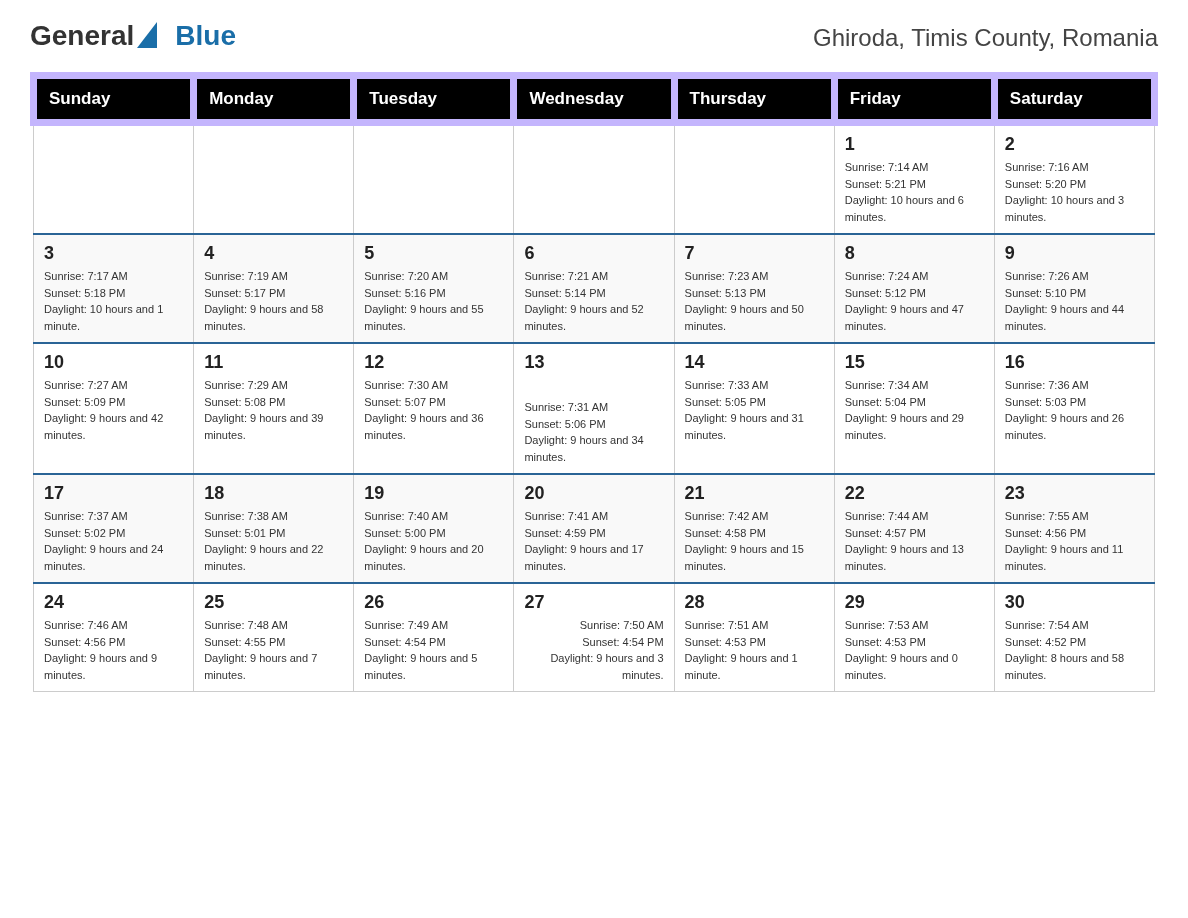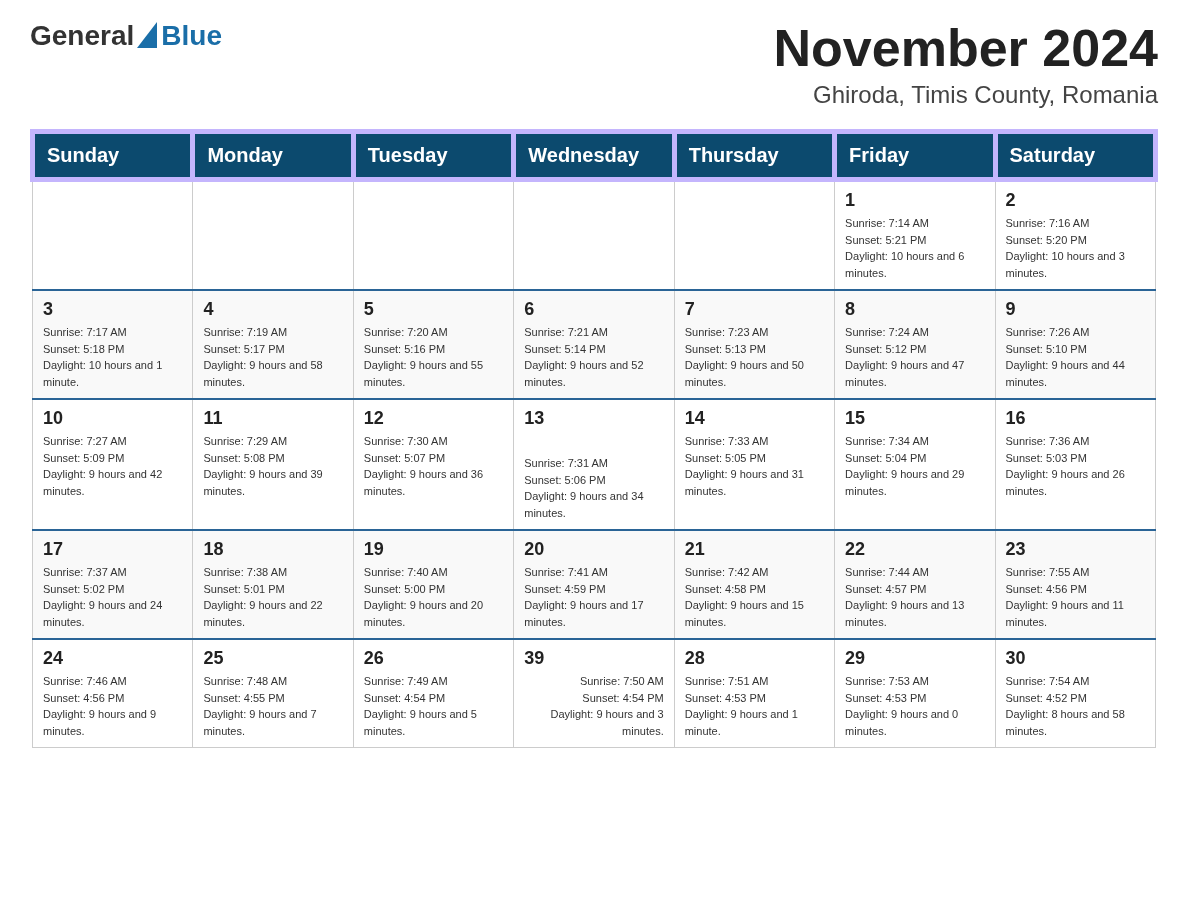"Blue" span { margin-left: 4px -> 18px }
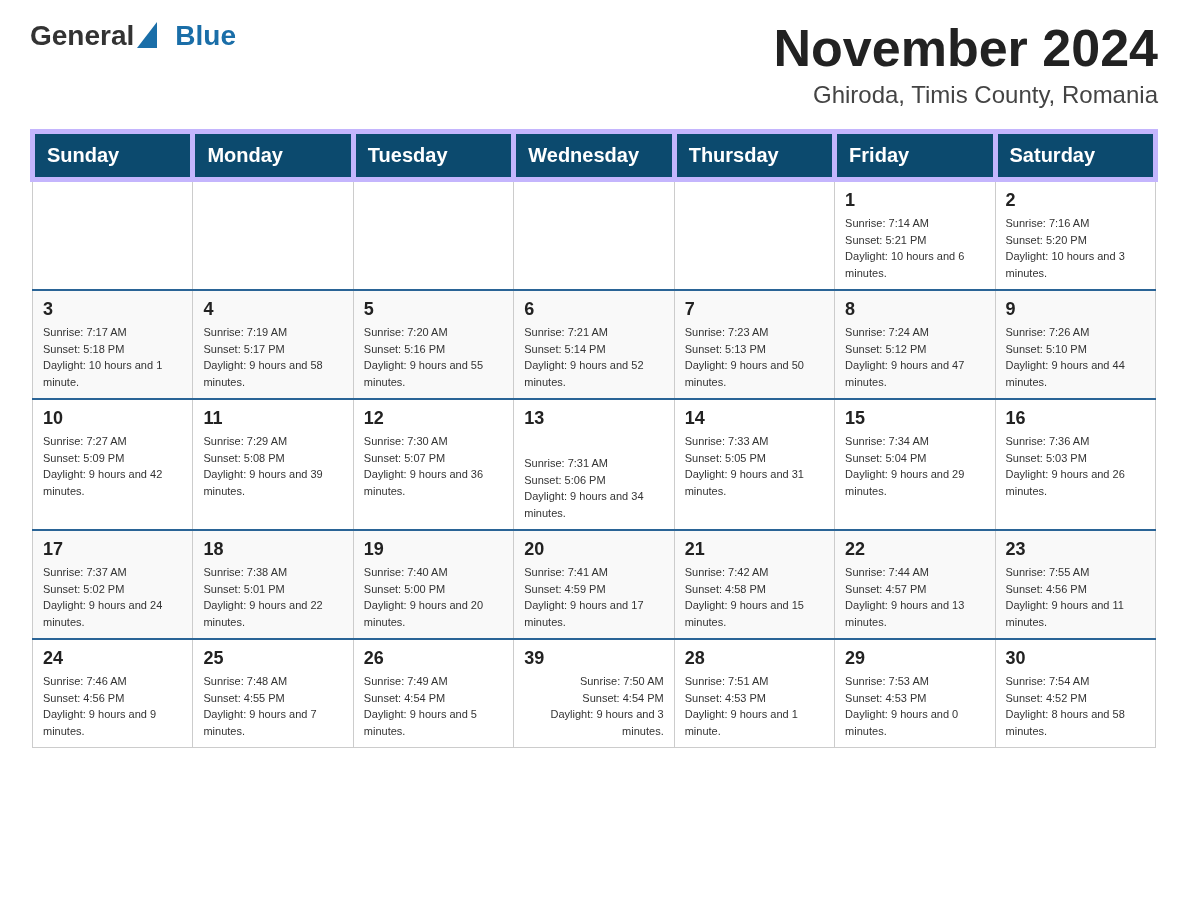"November 2024" div.month-title { html: <div>November 2024</div> -> none }
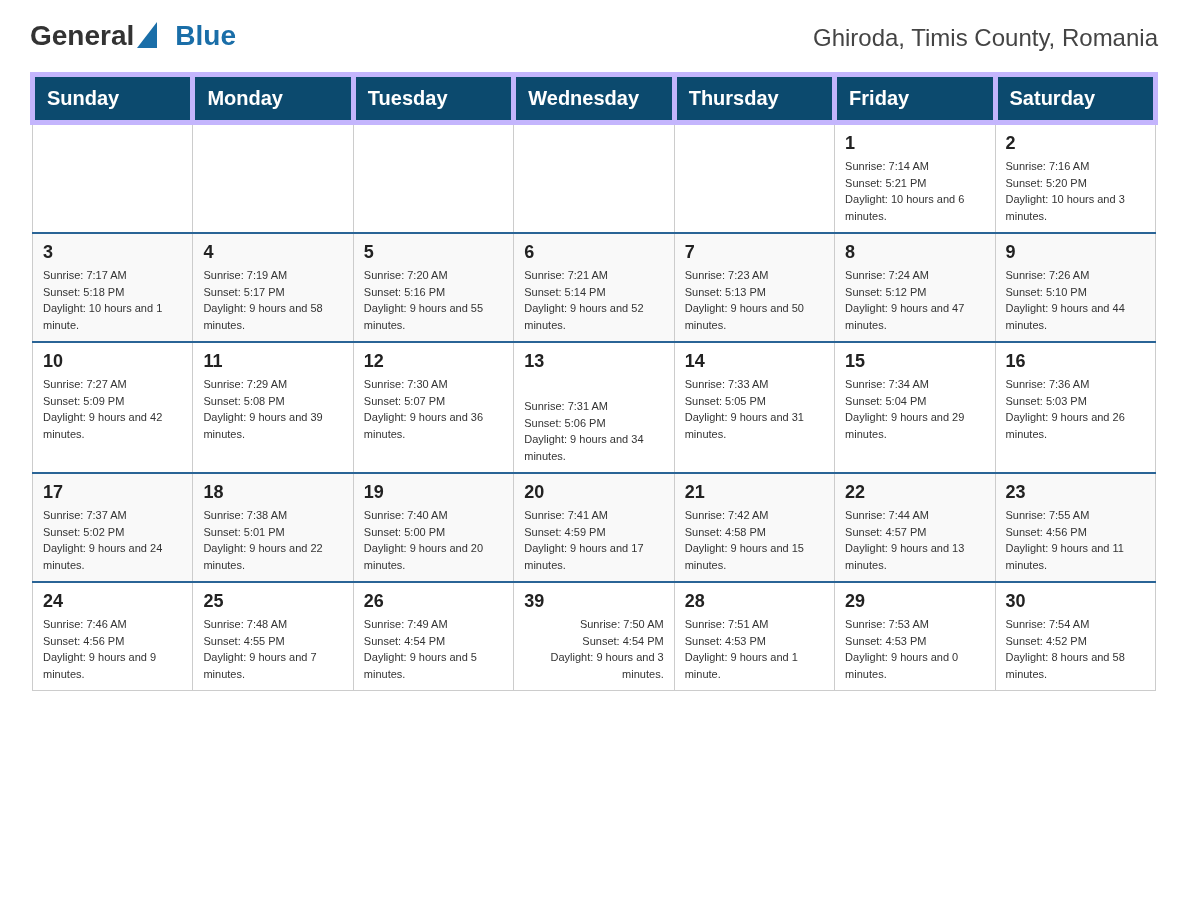"Sunday" .calendar th { background-color: #0c4a6e -> #000000; border: 5px solid #c4b5fd -> 7px solid #c4b5fd; font-size: 20px -> 17px }
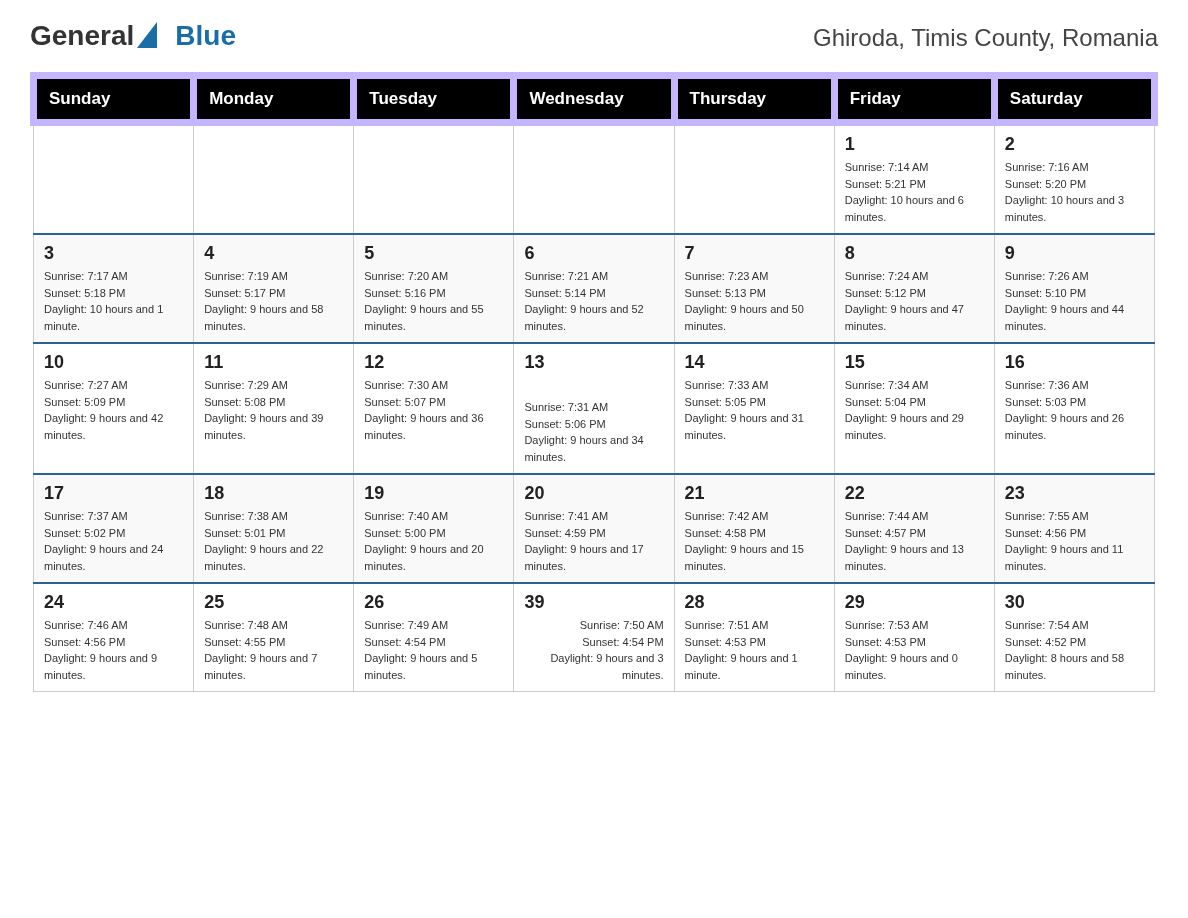"39" span.day-number { text: 39 -> 27 }
